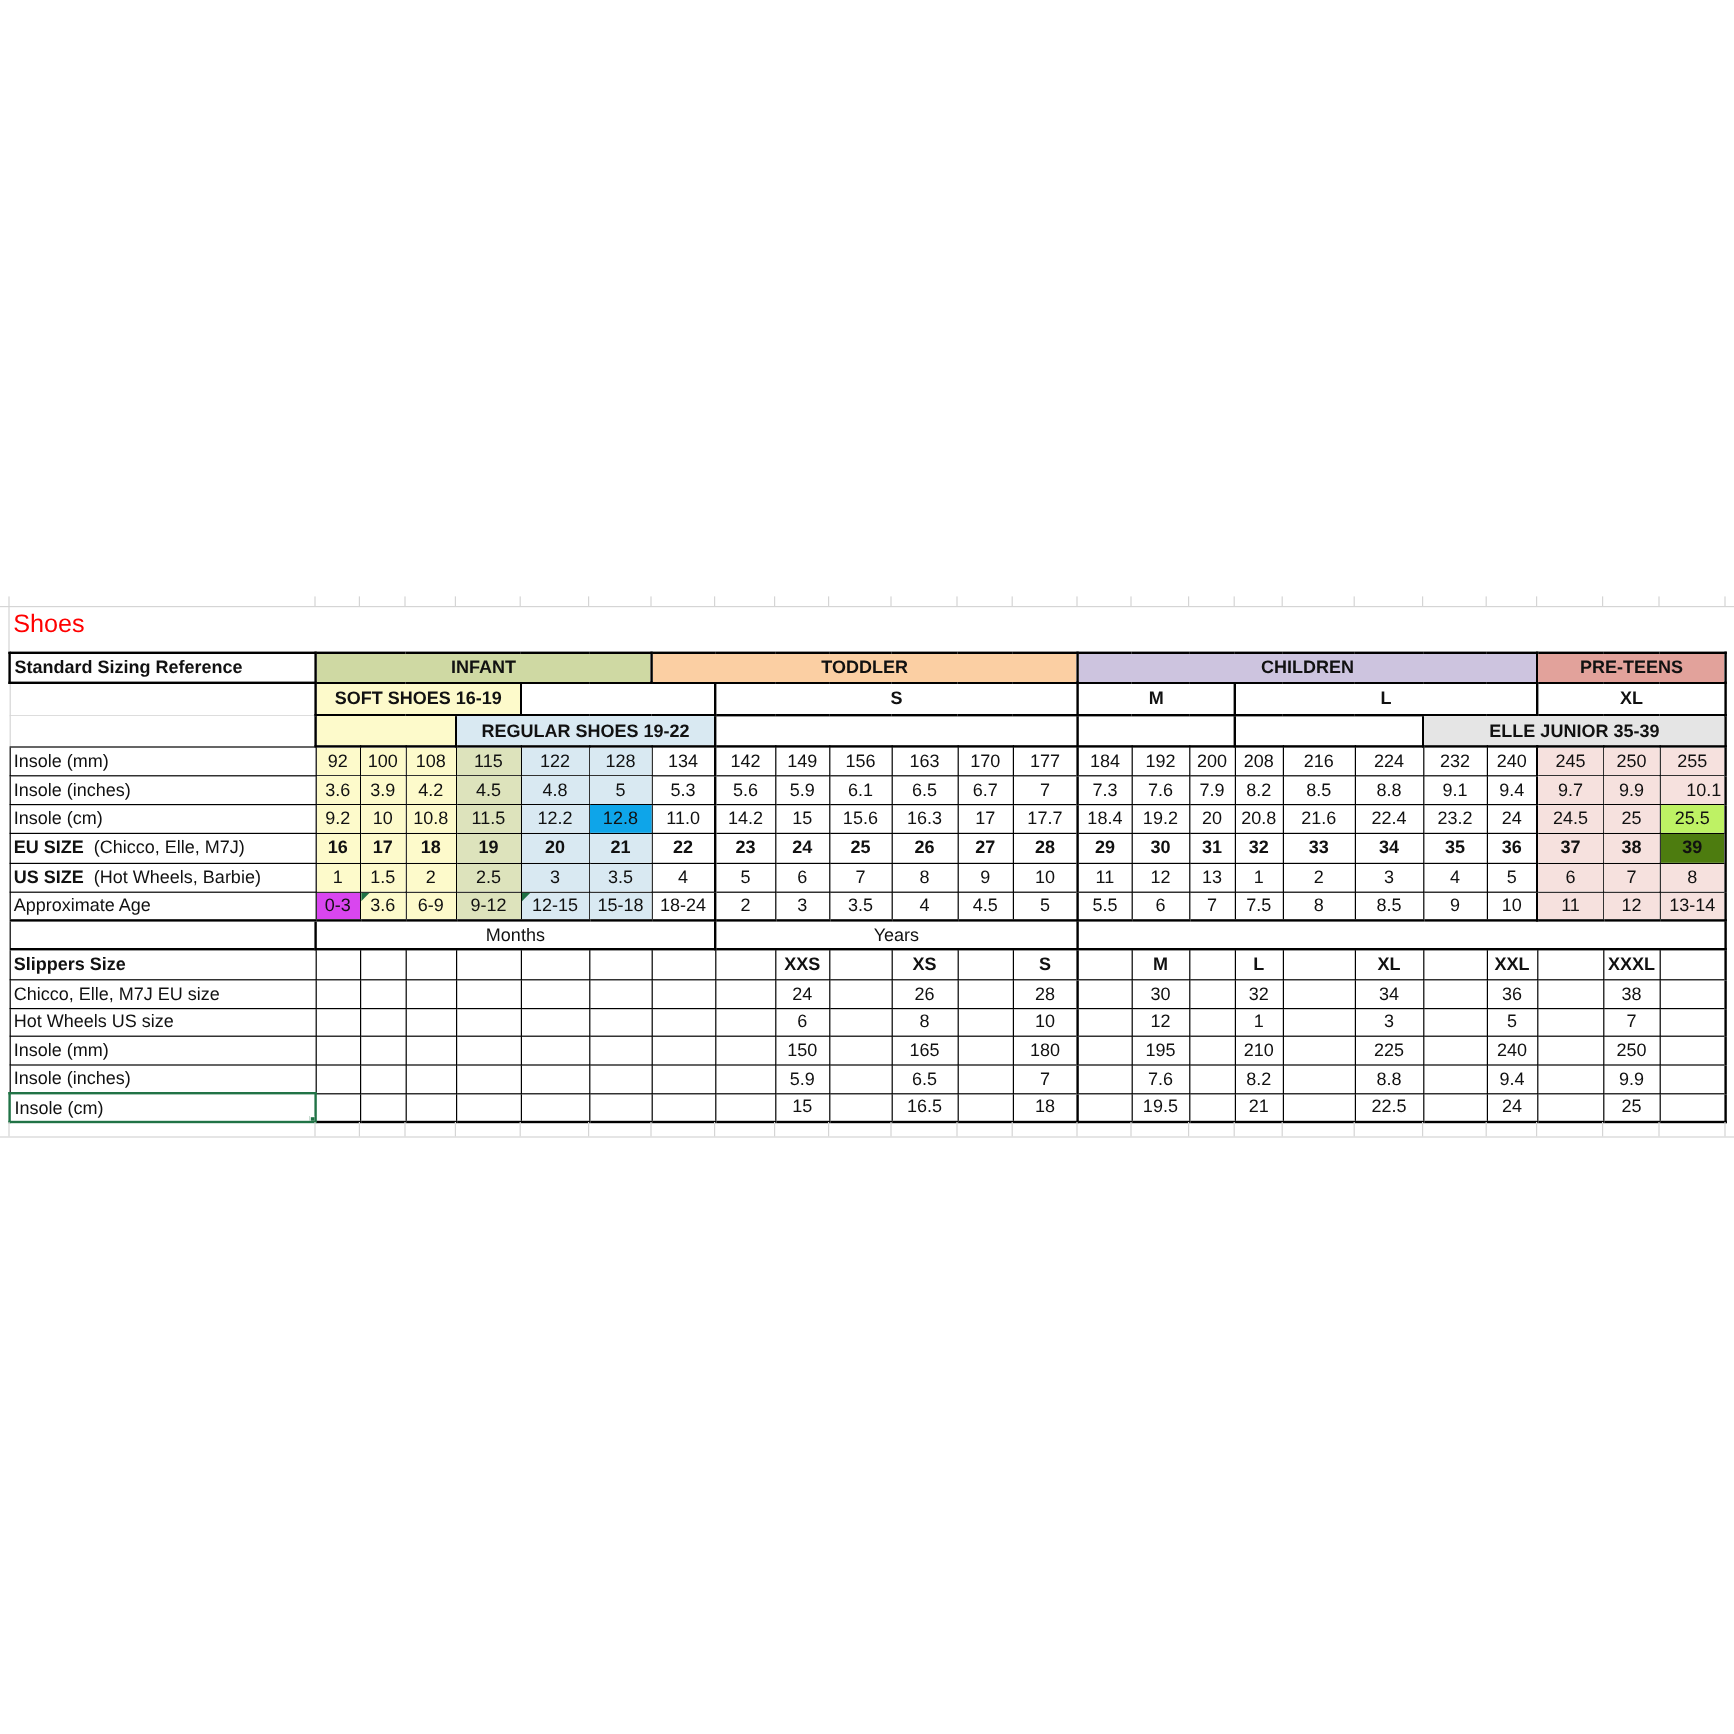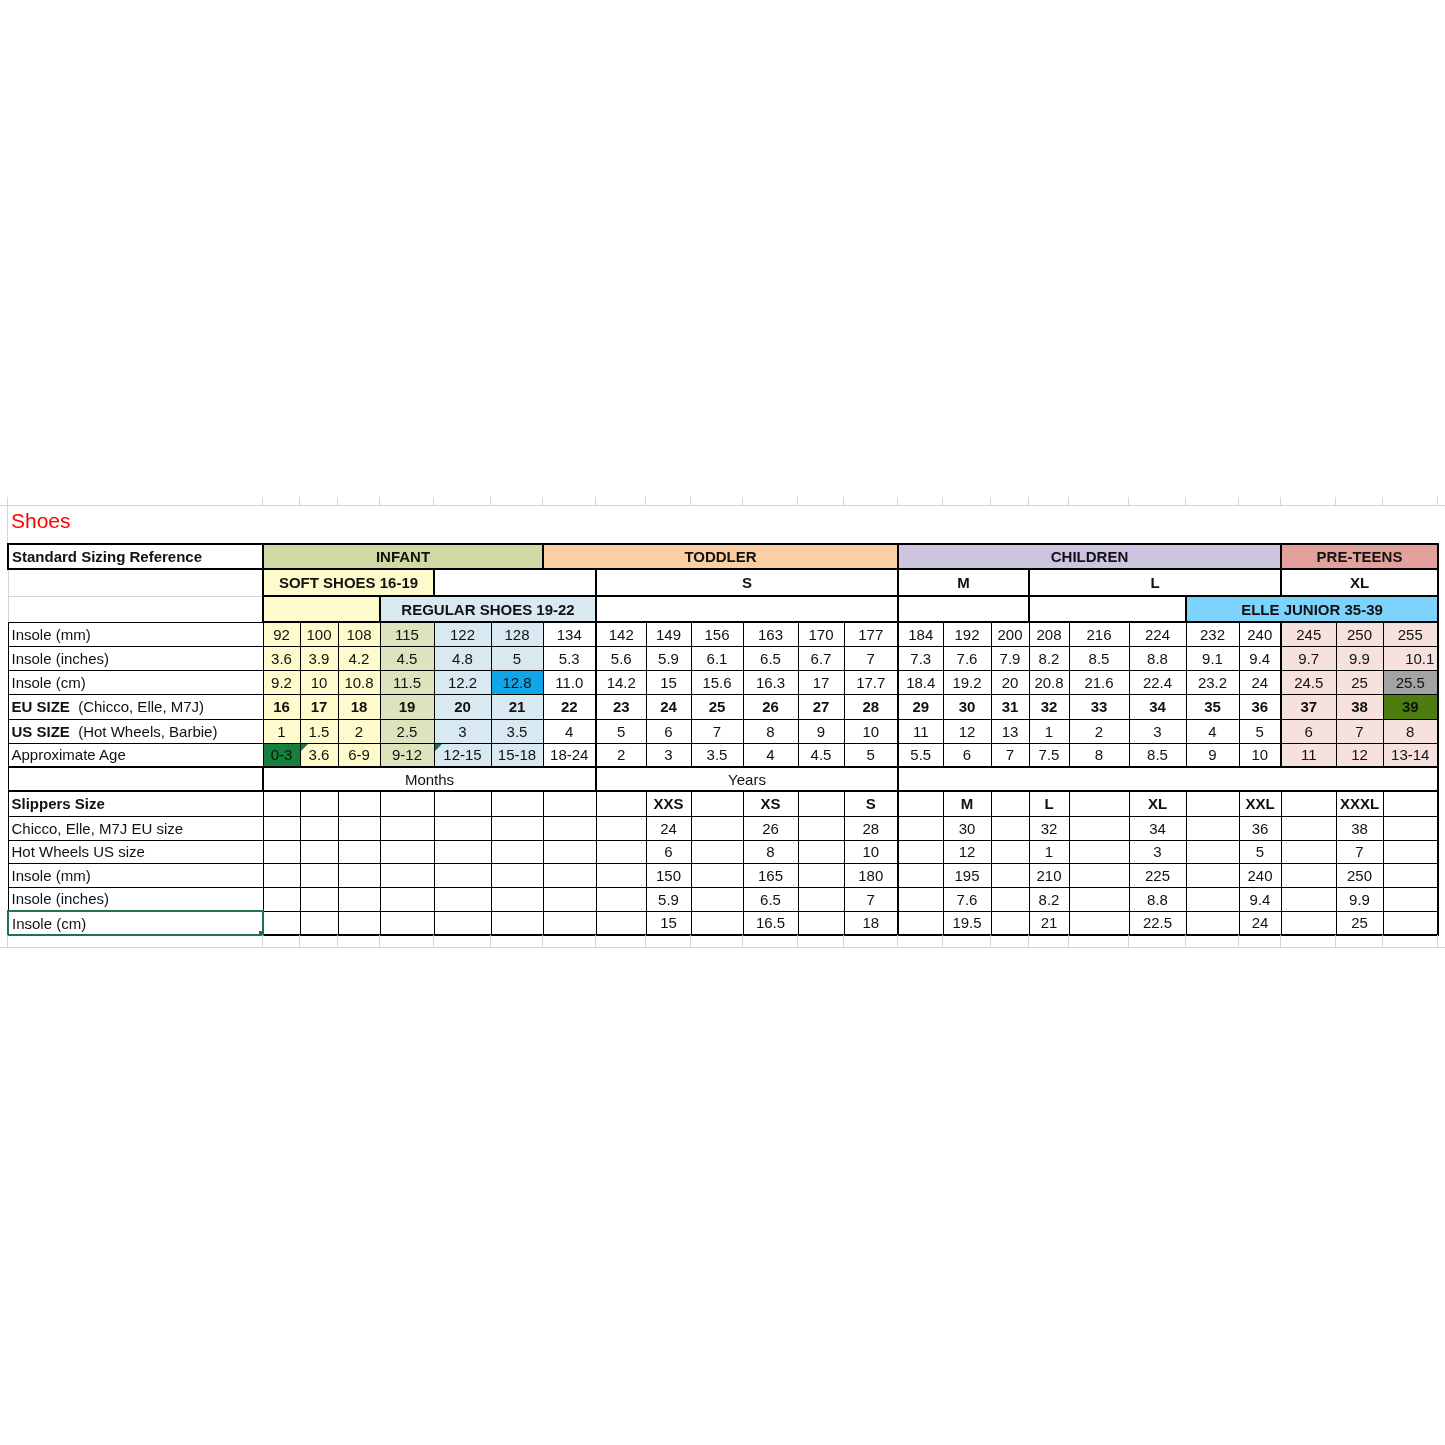"ELLE JUNIOR 35-39" td.hdr { background: #7dd3fc -> #e5e5e5 }
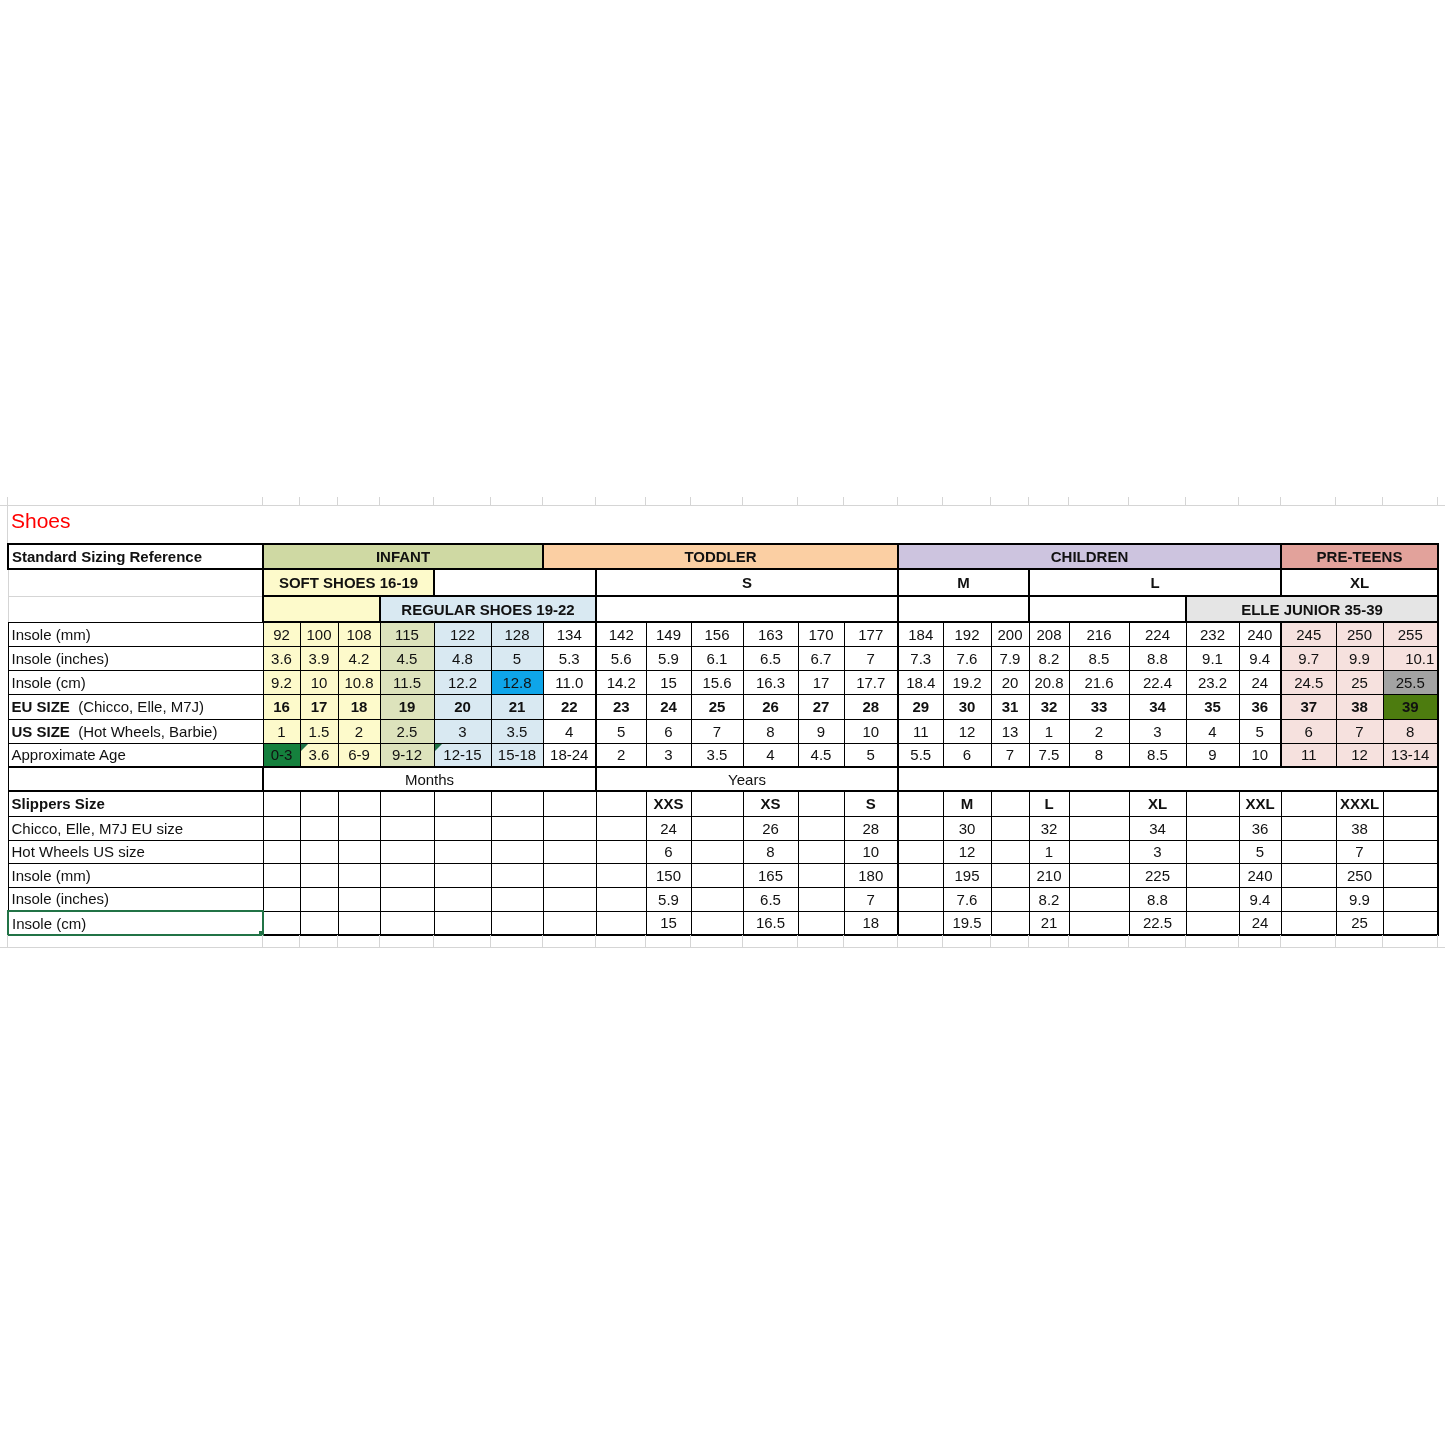"25.5" td.size-cell { background: #a3a3a3 -> #bef264 }
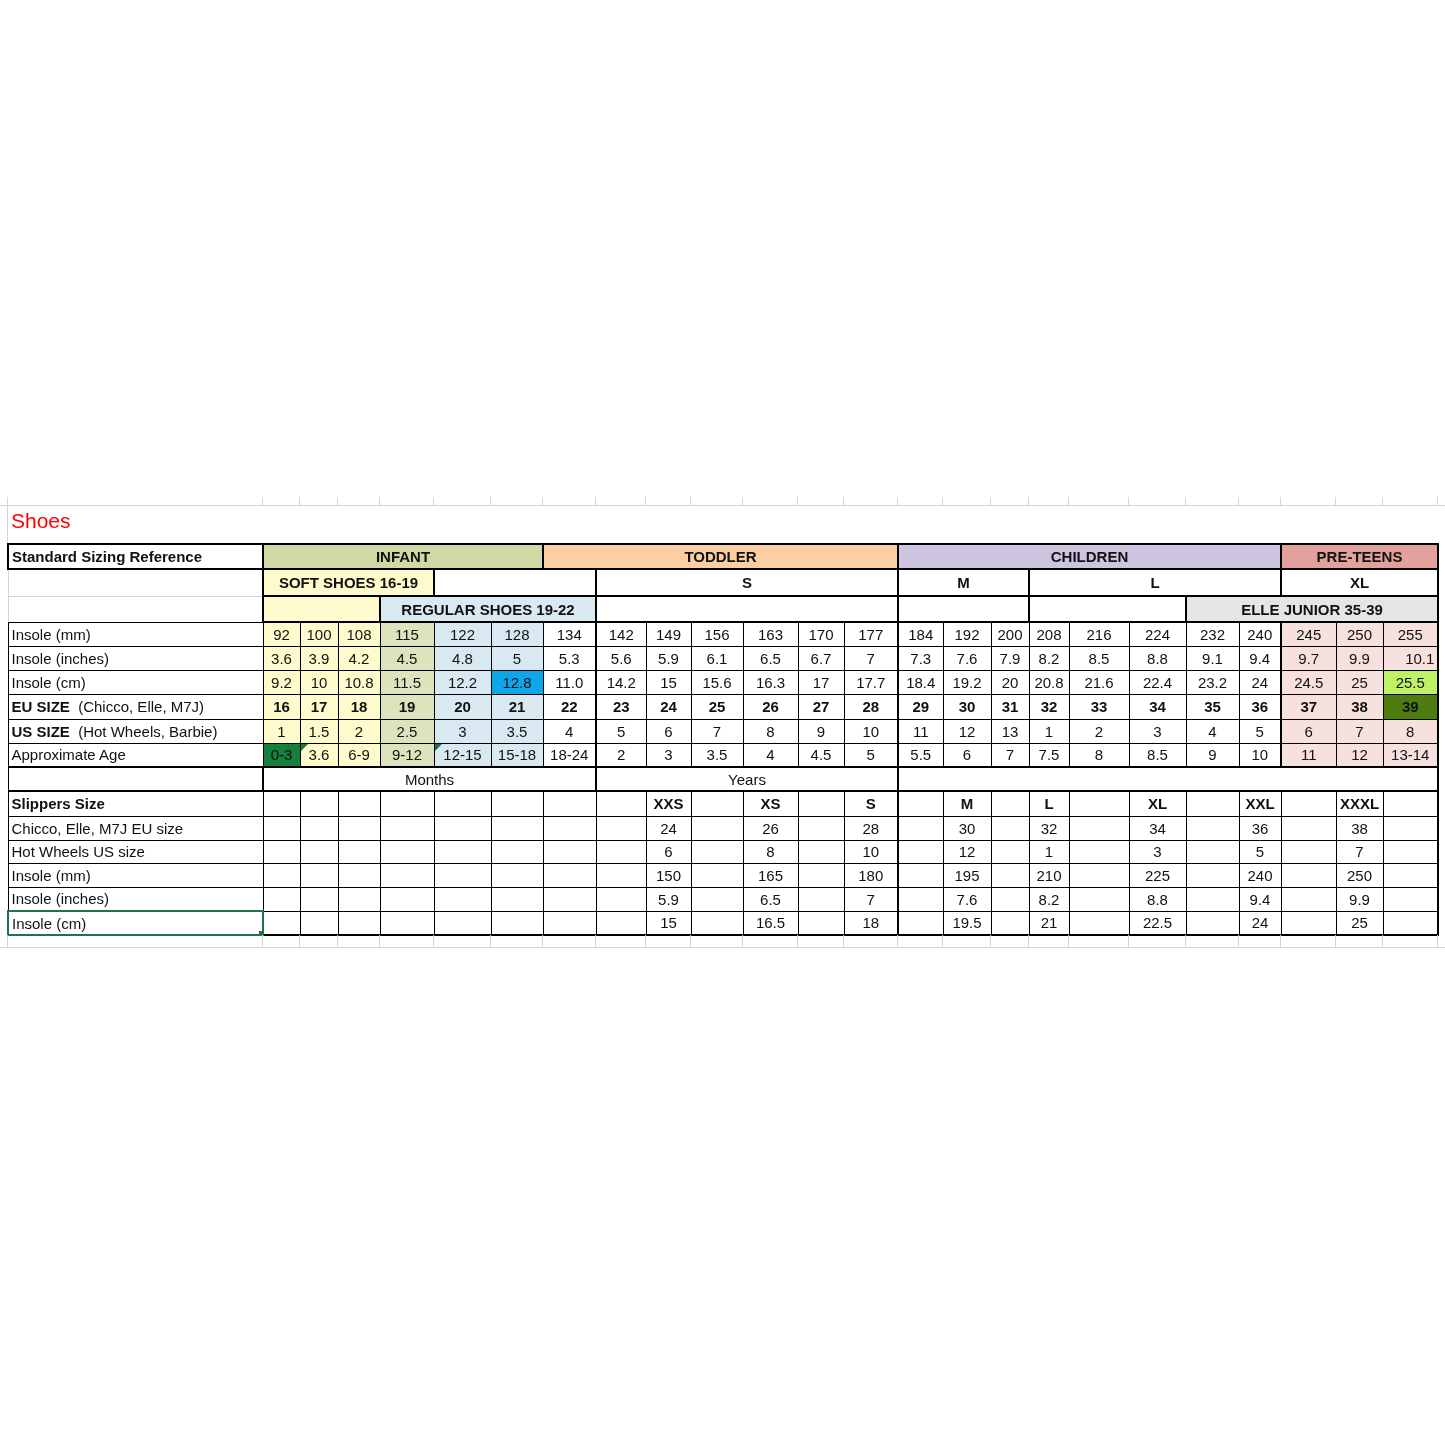"0-3" td.size-cell { background: #15803d -> #d946ef }
